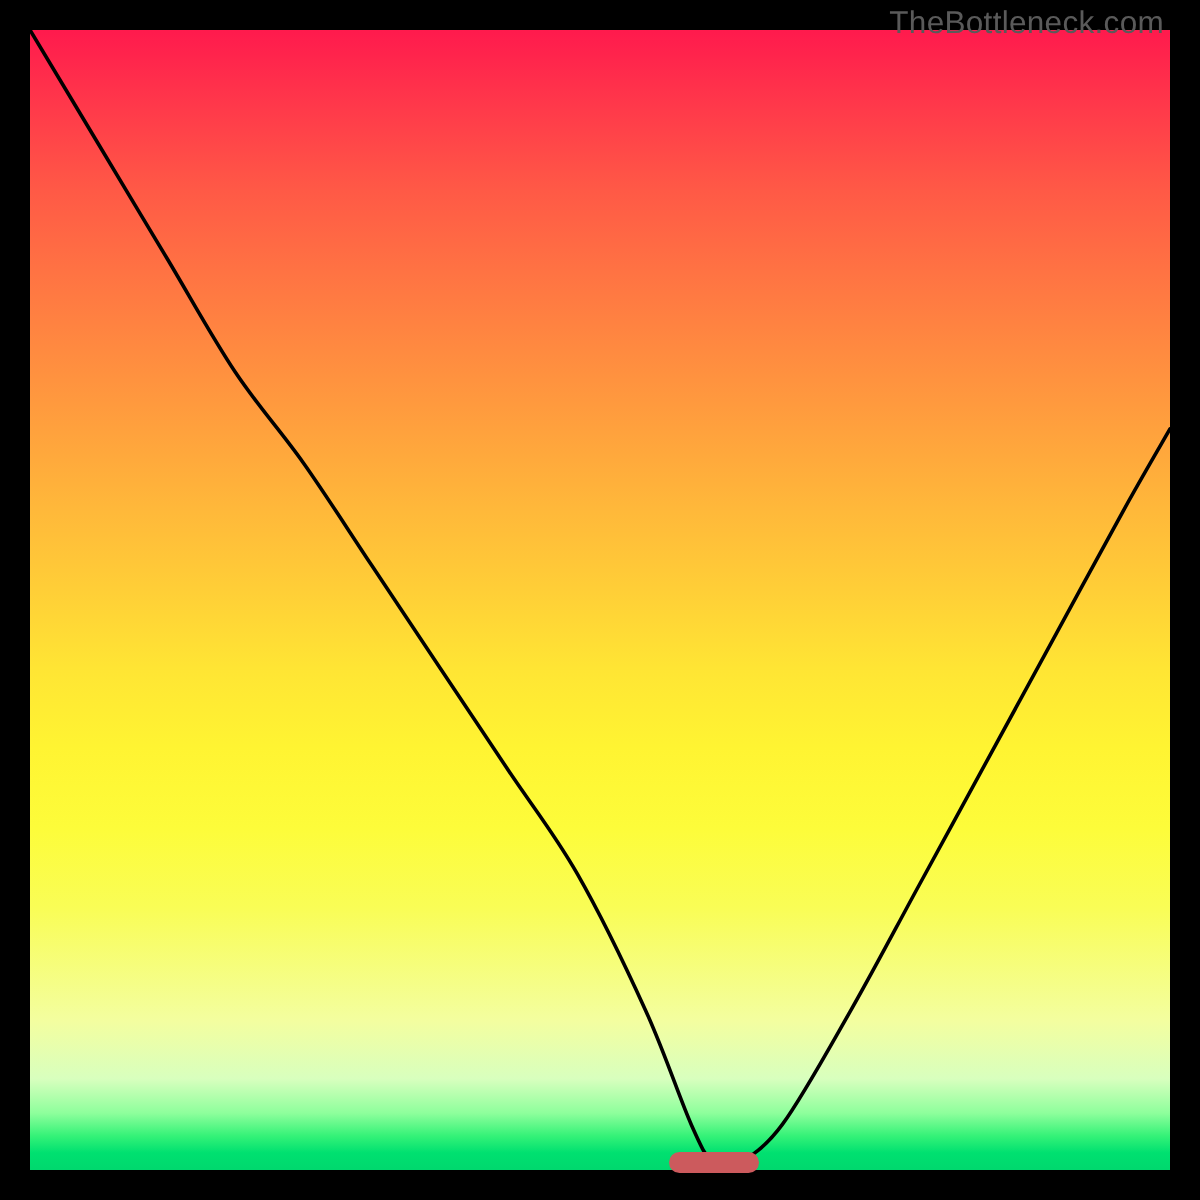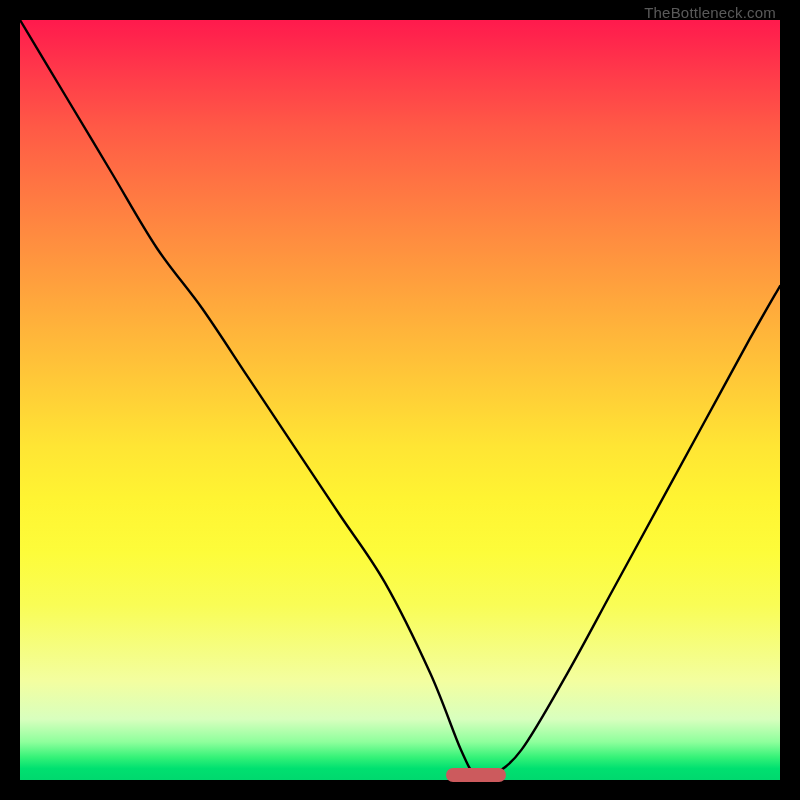"TheBottleneck.com" .watermark { font-size: 15px -> 21px }
